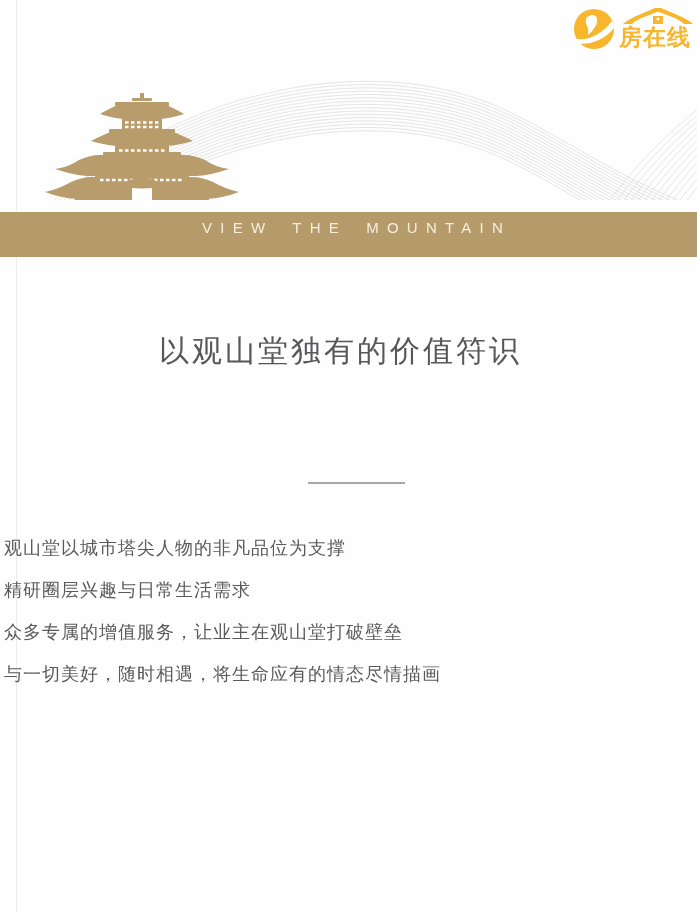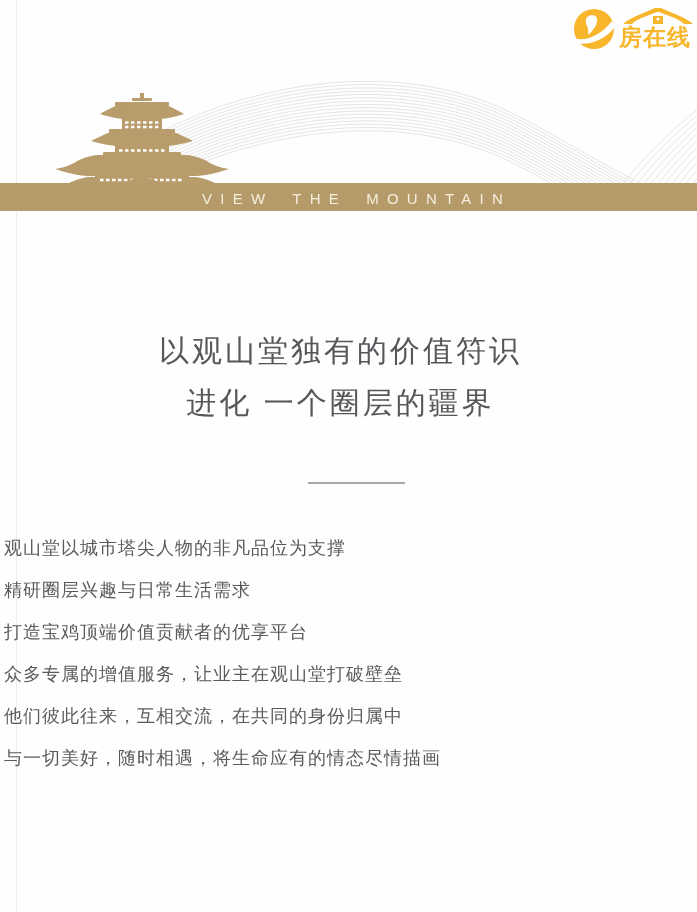"VIEW THE MOUNTAIN" .banner { height: 28px -> 45px; top: 183px -> 212px }
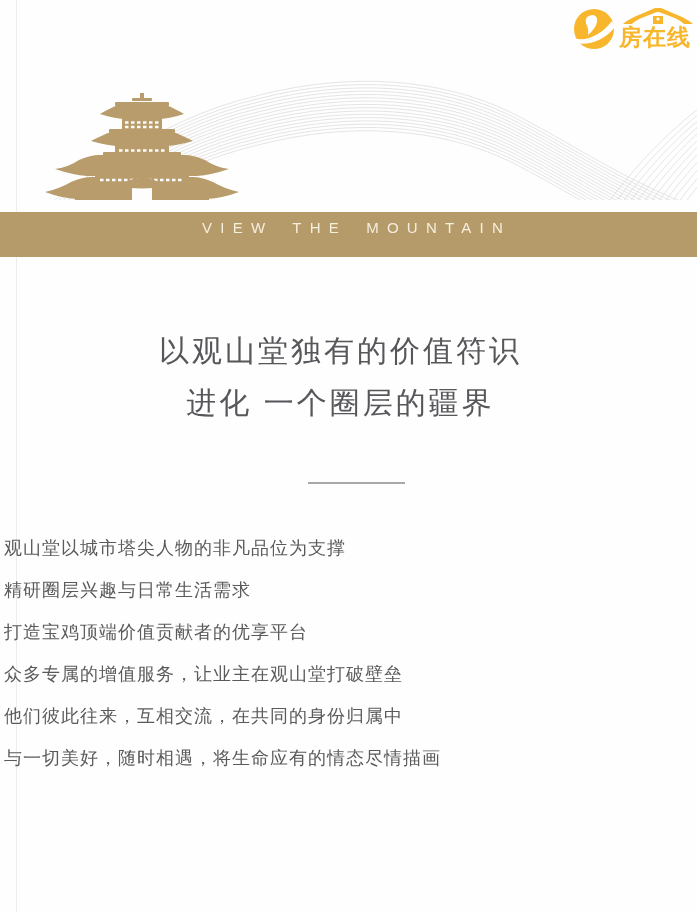"进化 一个圈层的疆界" div { html: <div>进化 一个圈层的疆界</div> -> none }
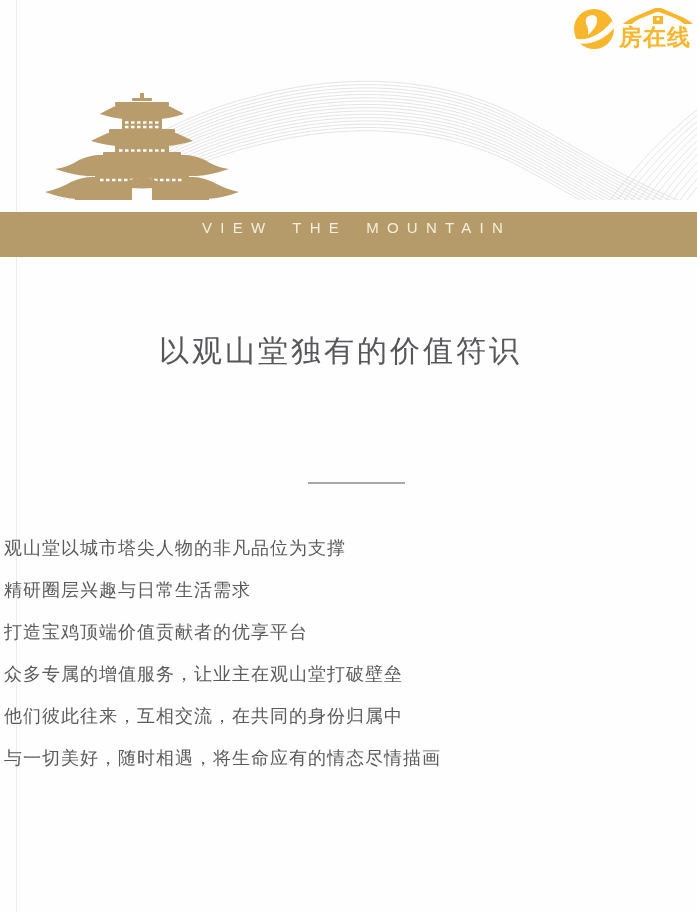"打造宝鸡顶端价值贡献者的优享平台" div { html: <div>打造宝鸡顶端价值贡献者的优享平台</div> -> none }
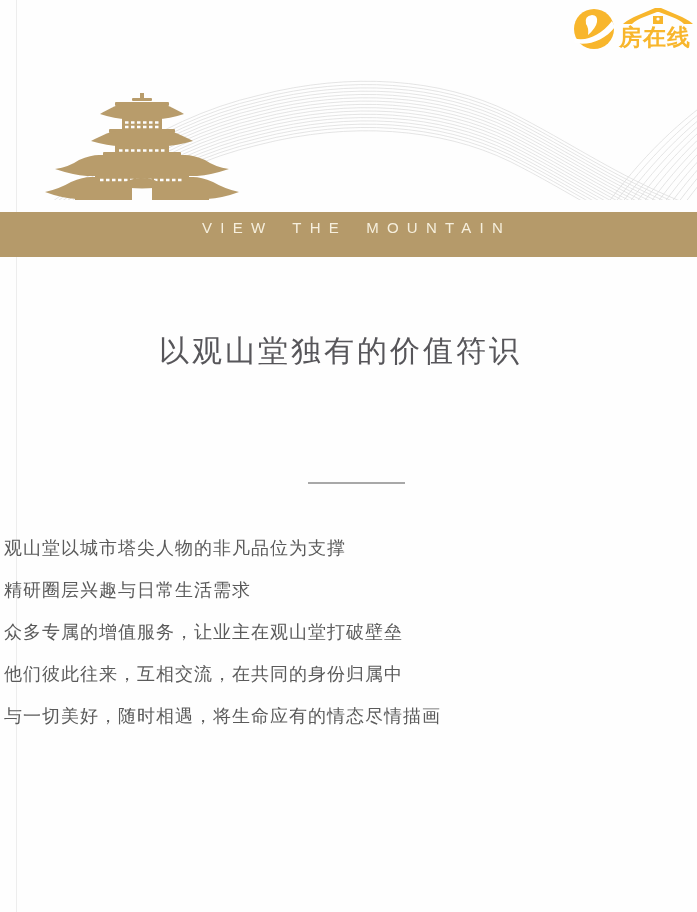"他们彼此往来，互相交流，在共同的身份归属中" div { html: <div>他们彼此往来，互相交流，在共同的身份归属中</div> -> none }
